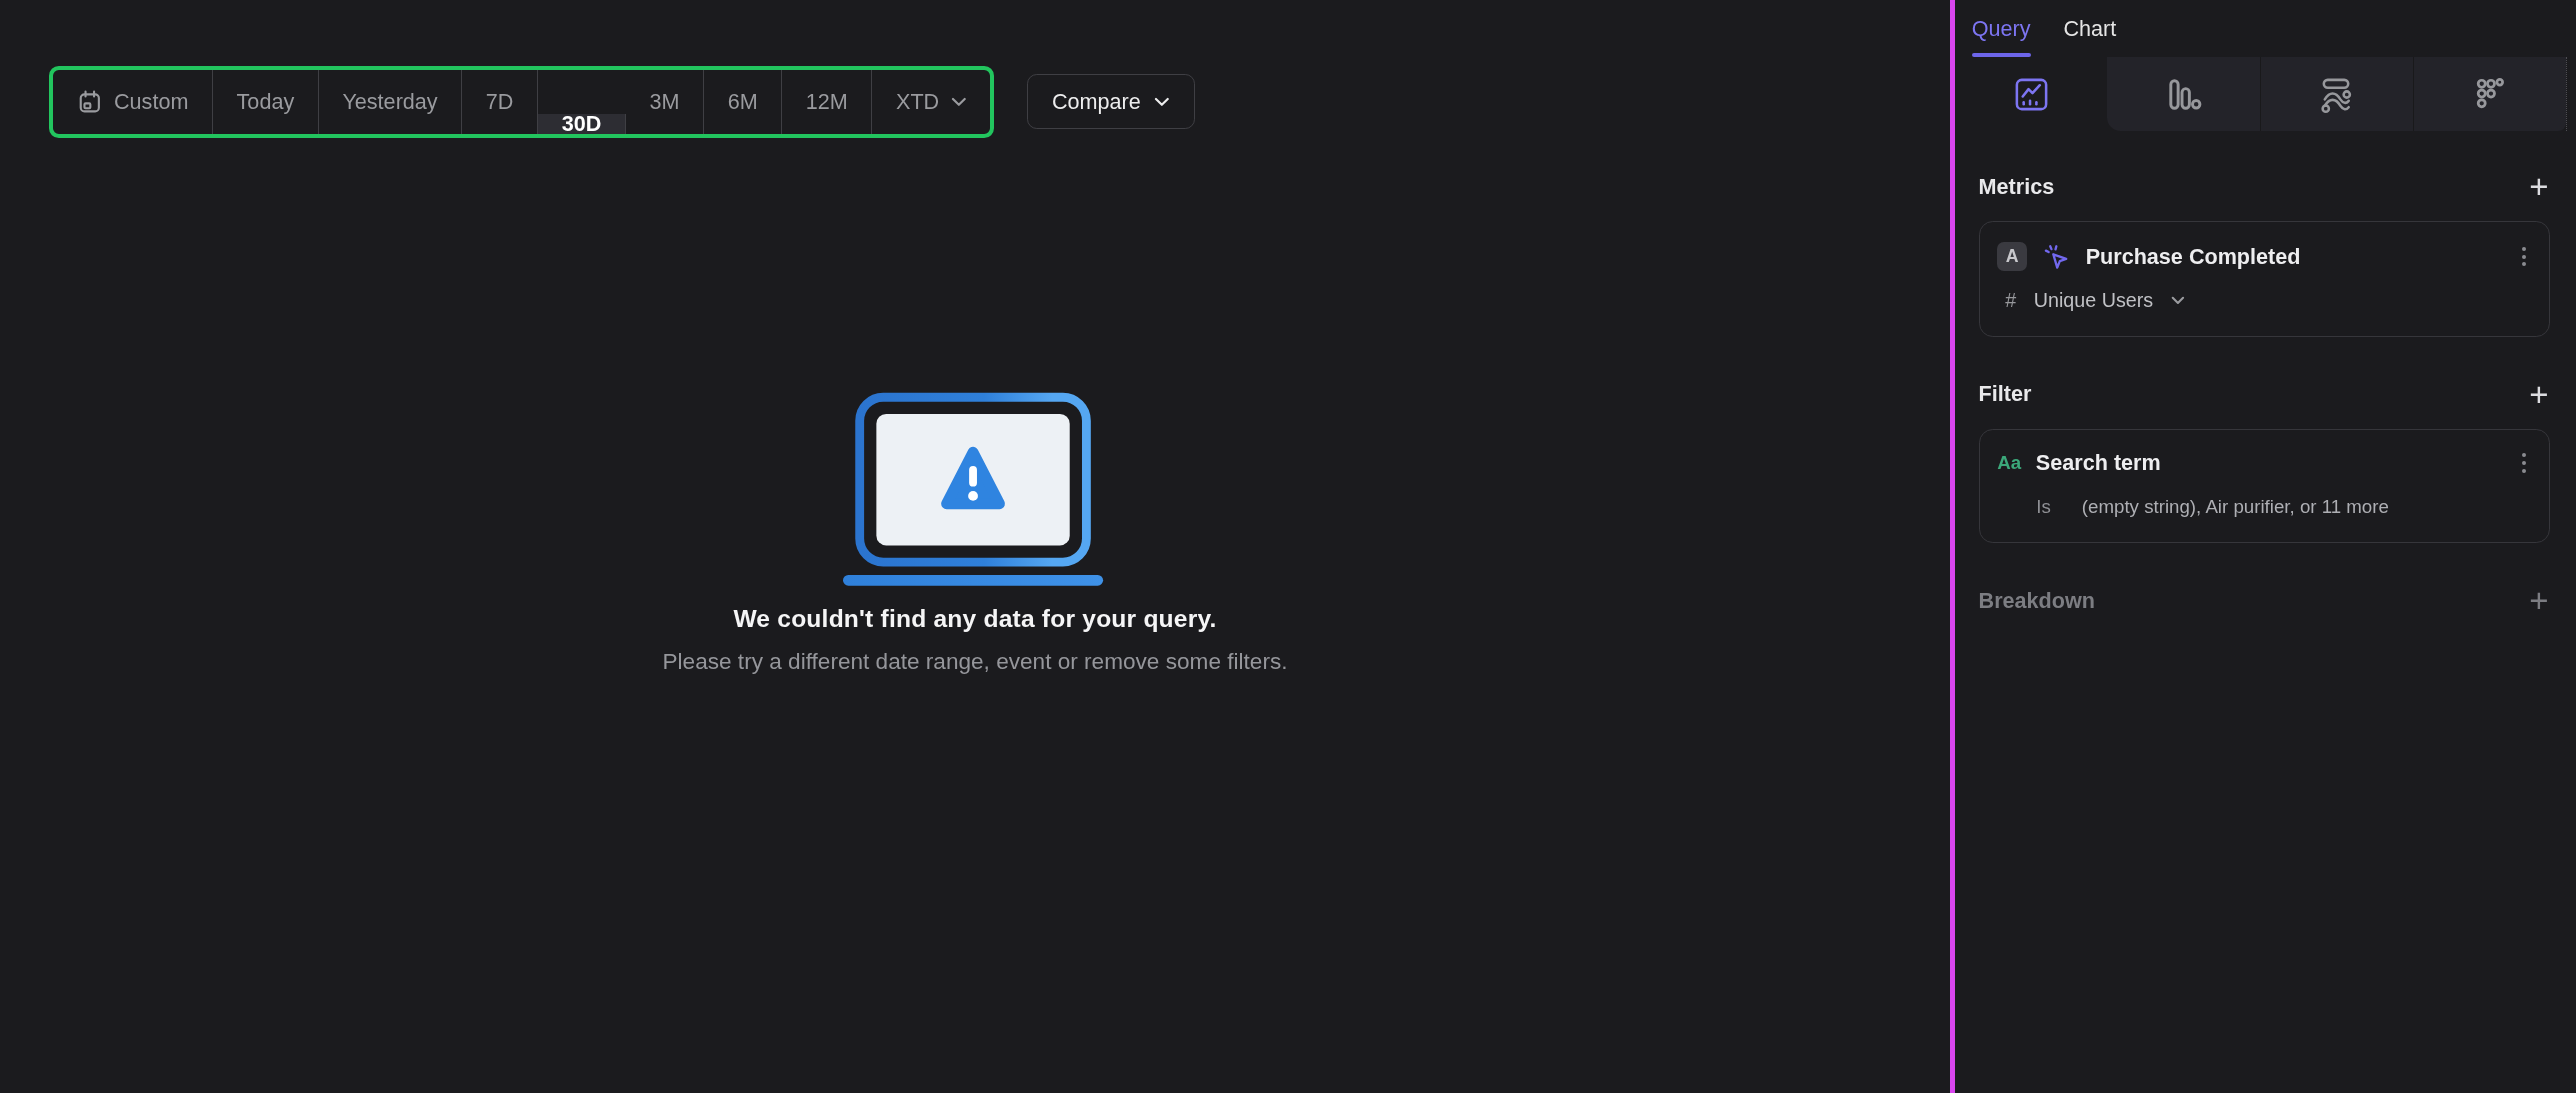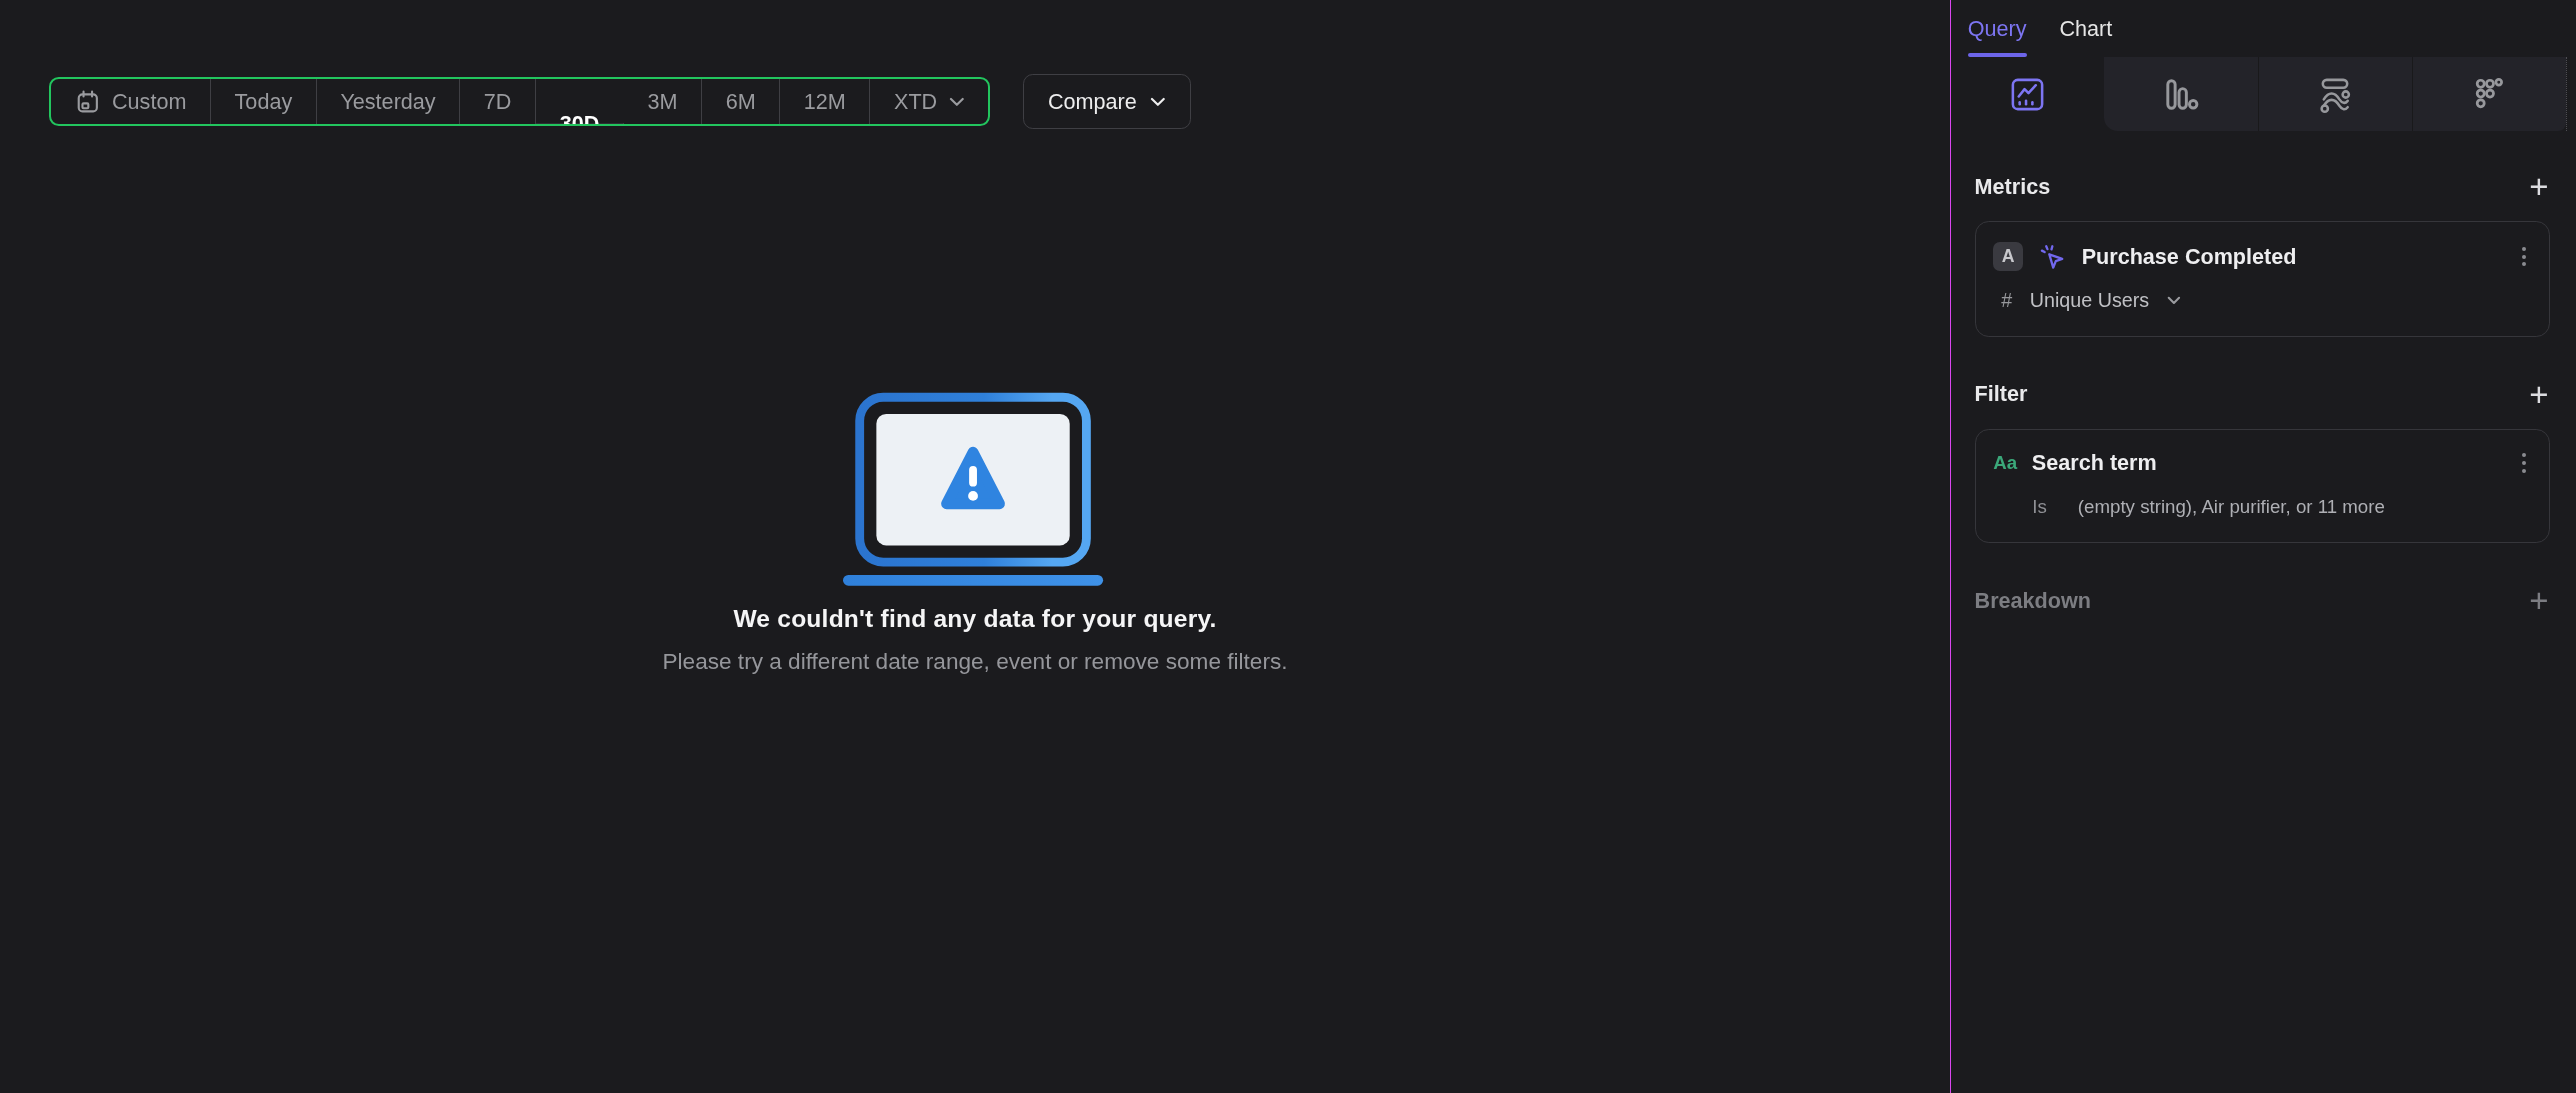"Query" .panel { border-left: 1px solid #d946ef -> 5px solid #d946ef }
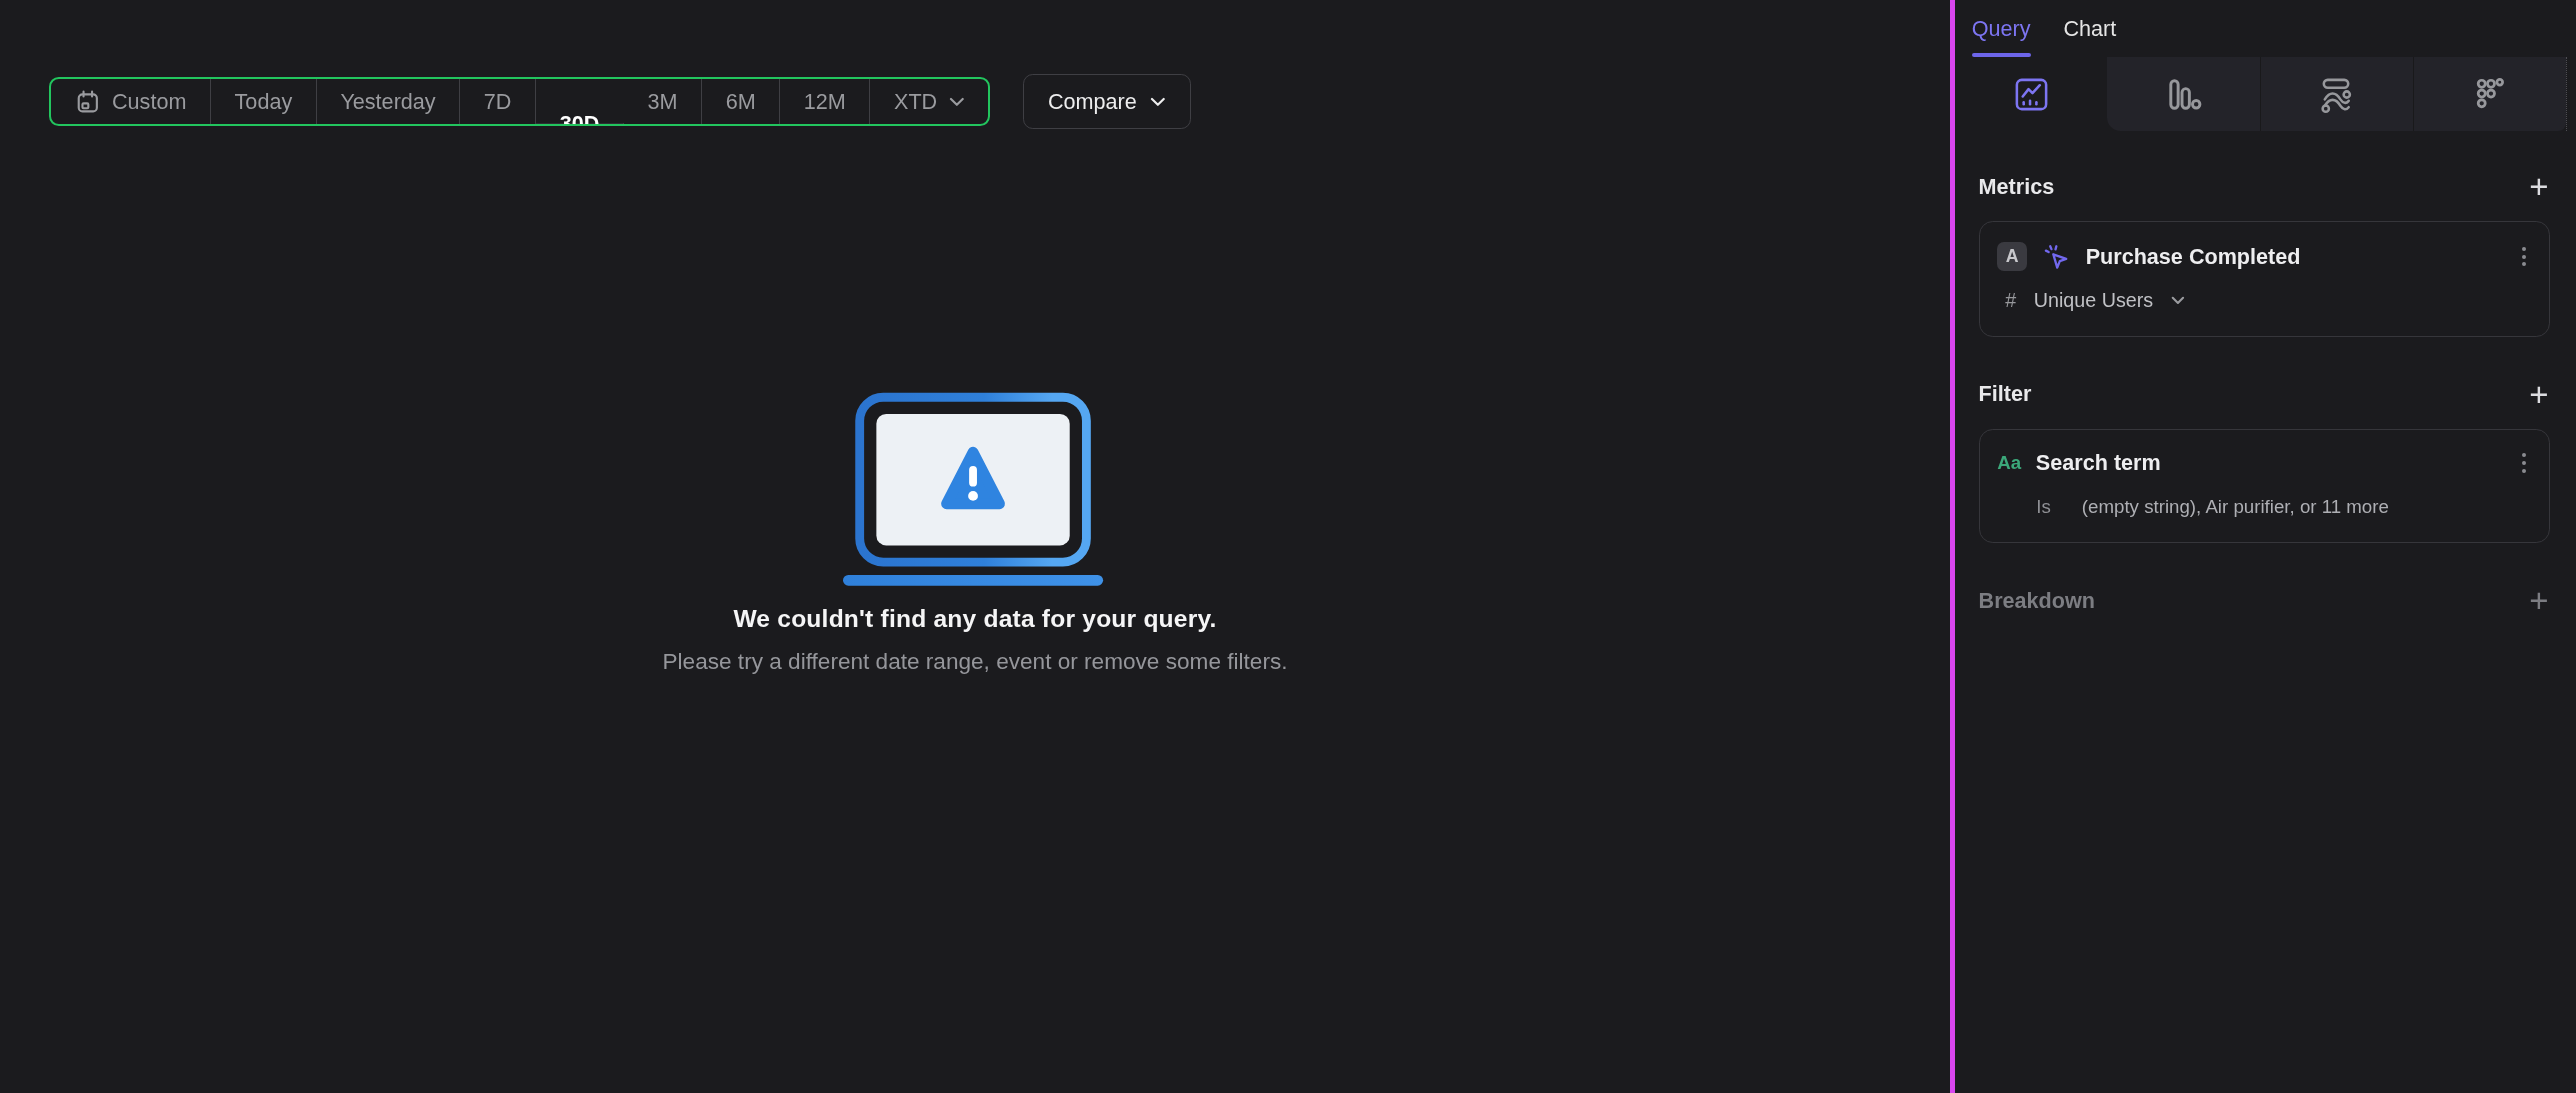"Custom" .date-group { border: 2px solid #22c55e -> 4px solid #22c55e; height: 49px -> 72px }
